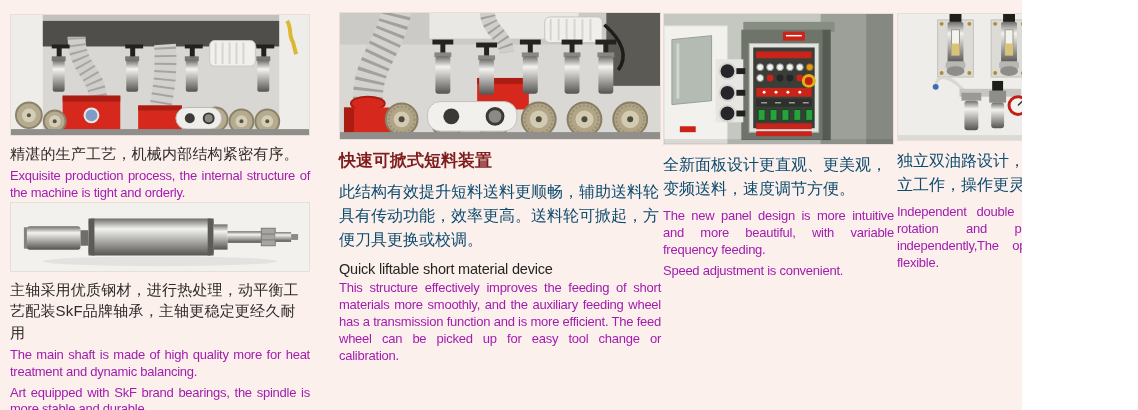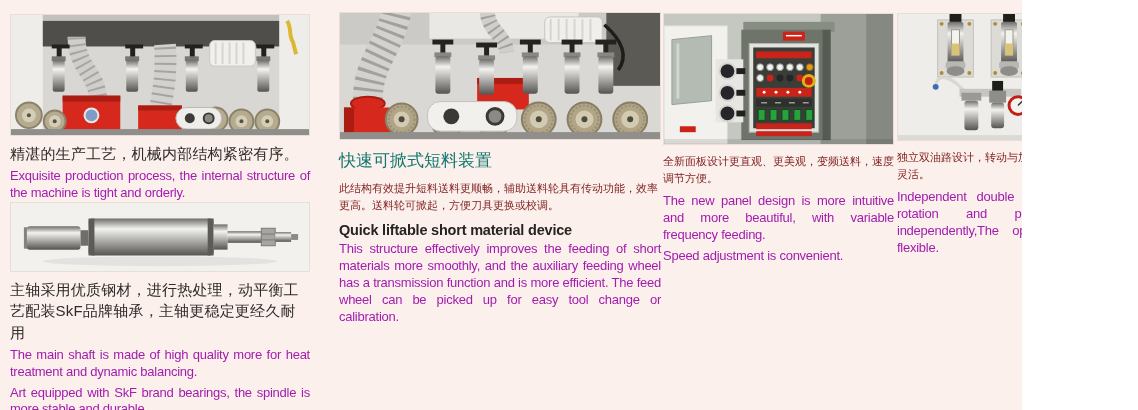"快速可掀式短料装置" .zh-title { color: #0f766e -> #7f1d1d; font-weight: normal -> bold }
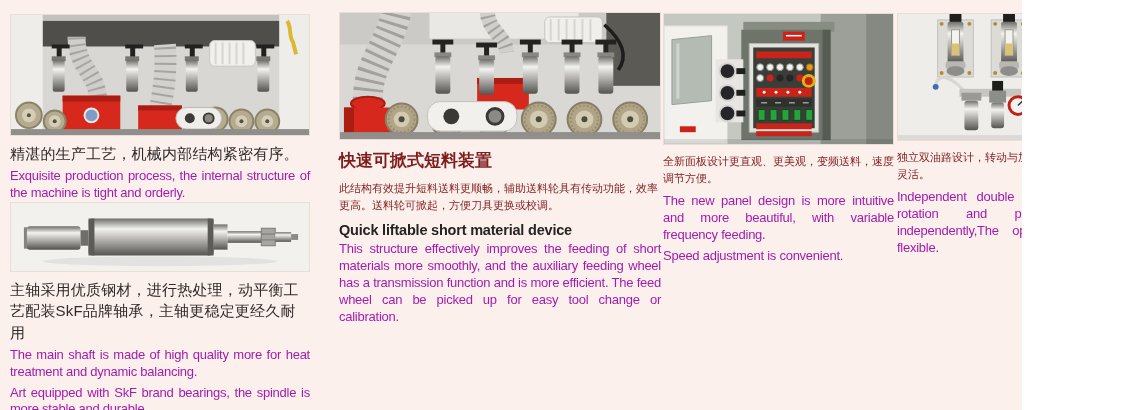"全新面板设计更直观、更美观，变频送料，速度调节方便。" .zh-sm { color: #7f1d1d -> #0c4a6e; font-size: 11px -> 16px }
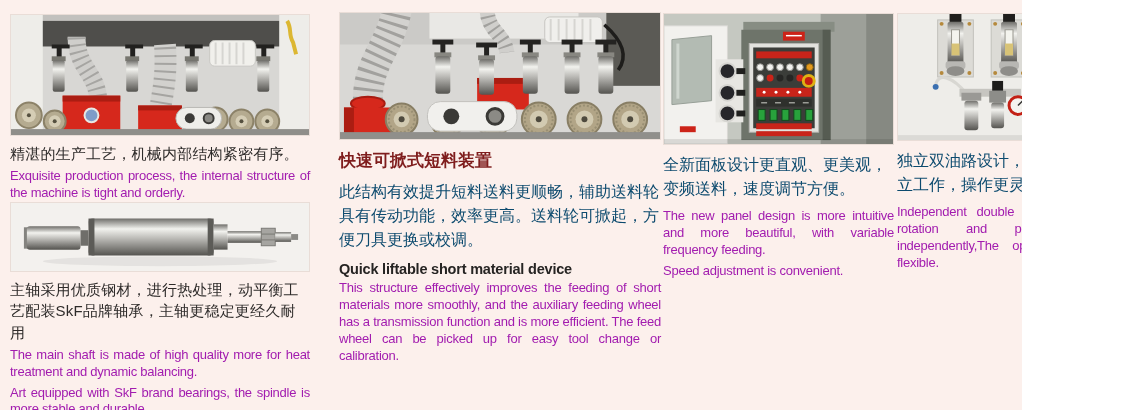"Quick liftable short material device" .en-title { font-weight: bold -> normal }
